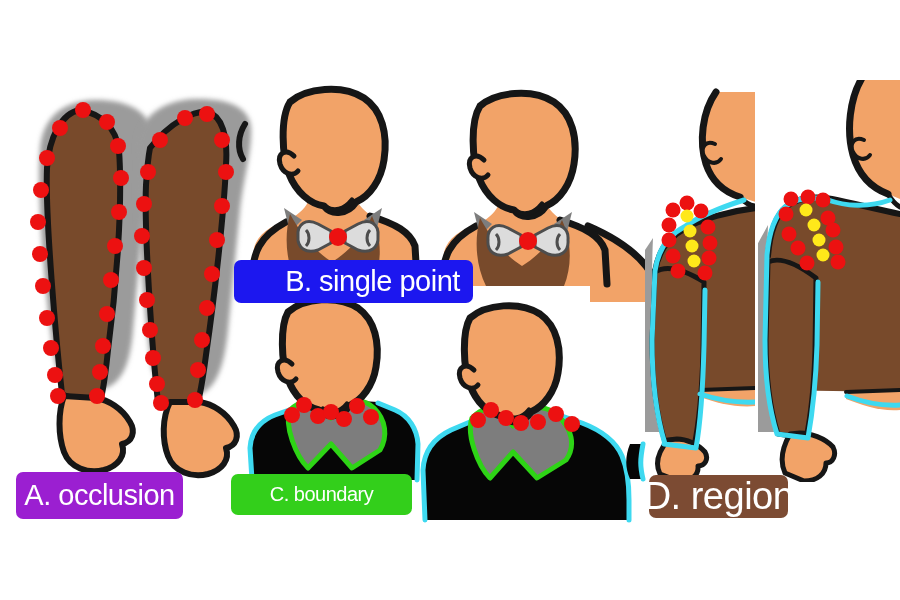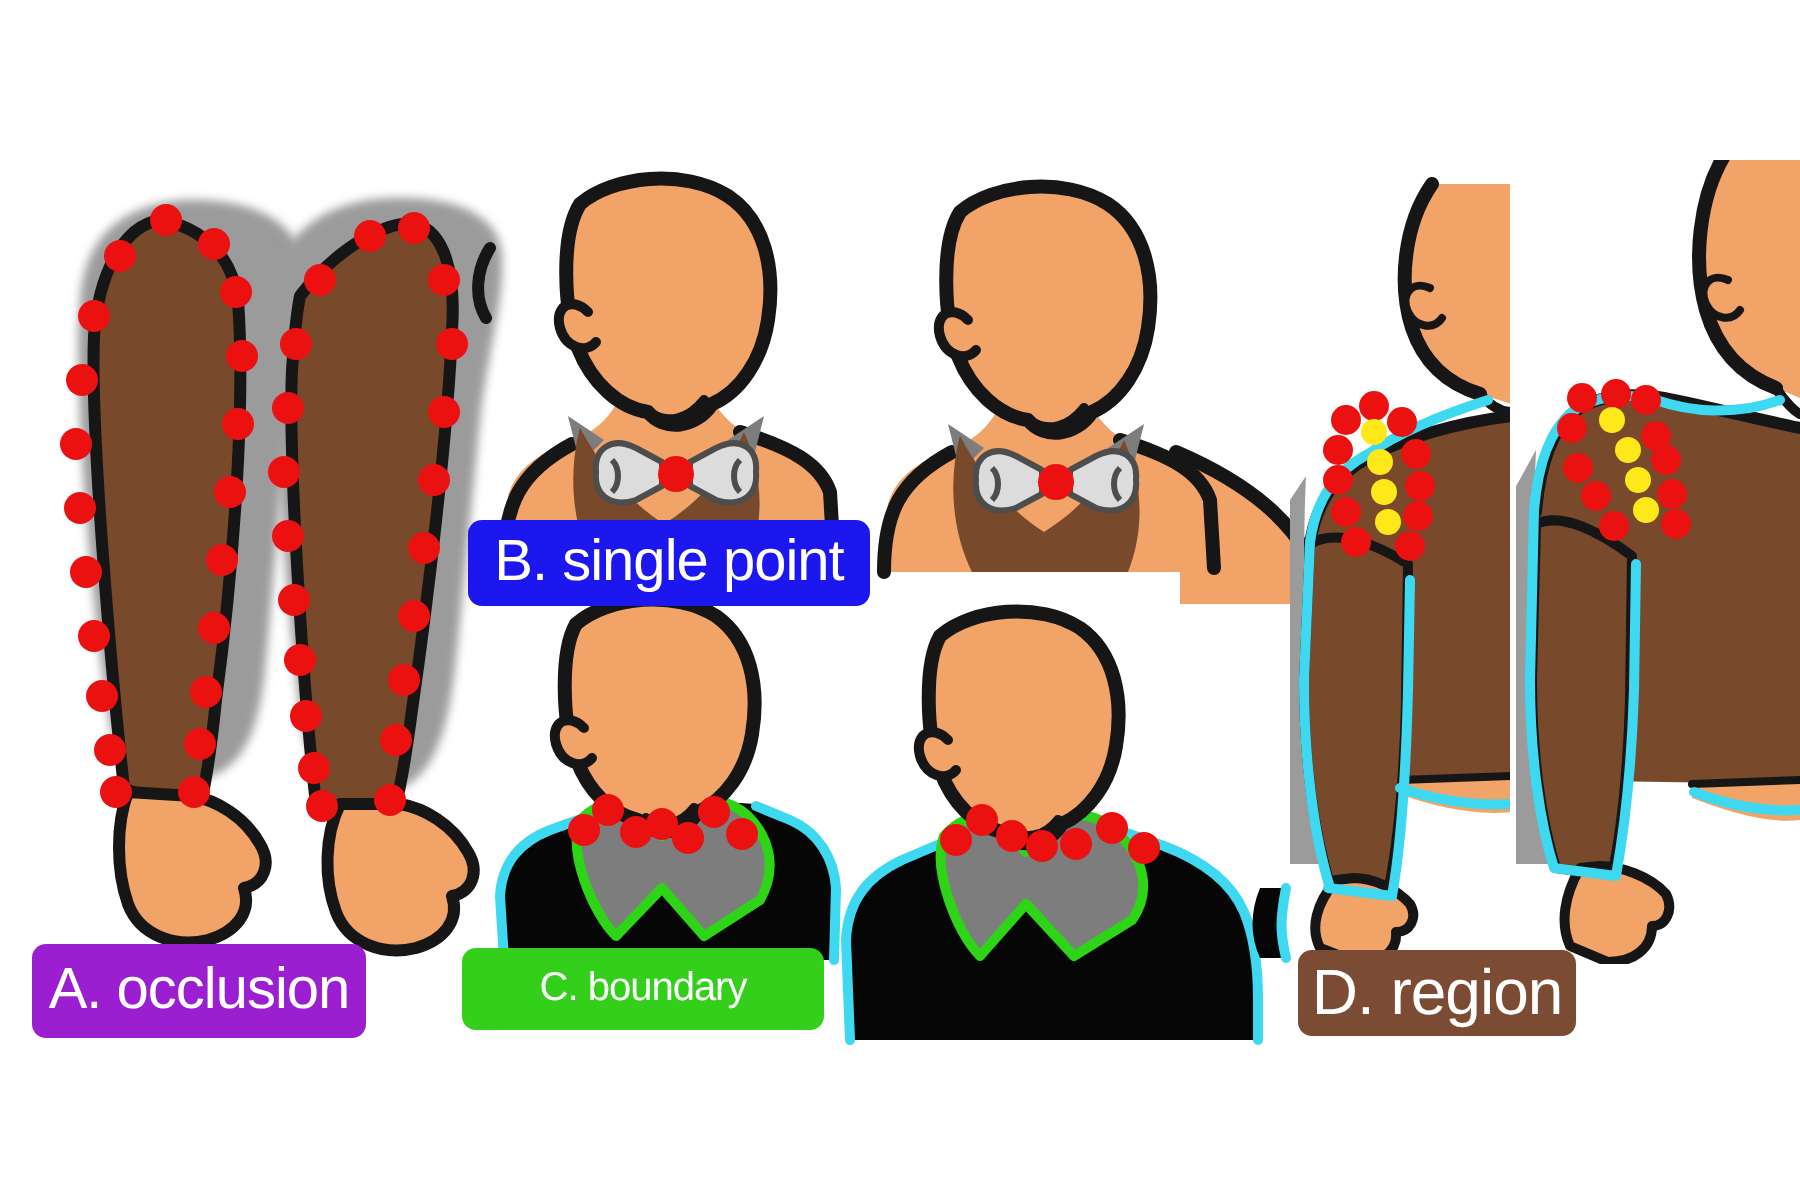"B. single point" div.cap { padding-left: none -> 38px }
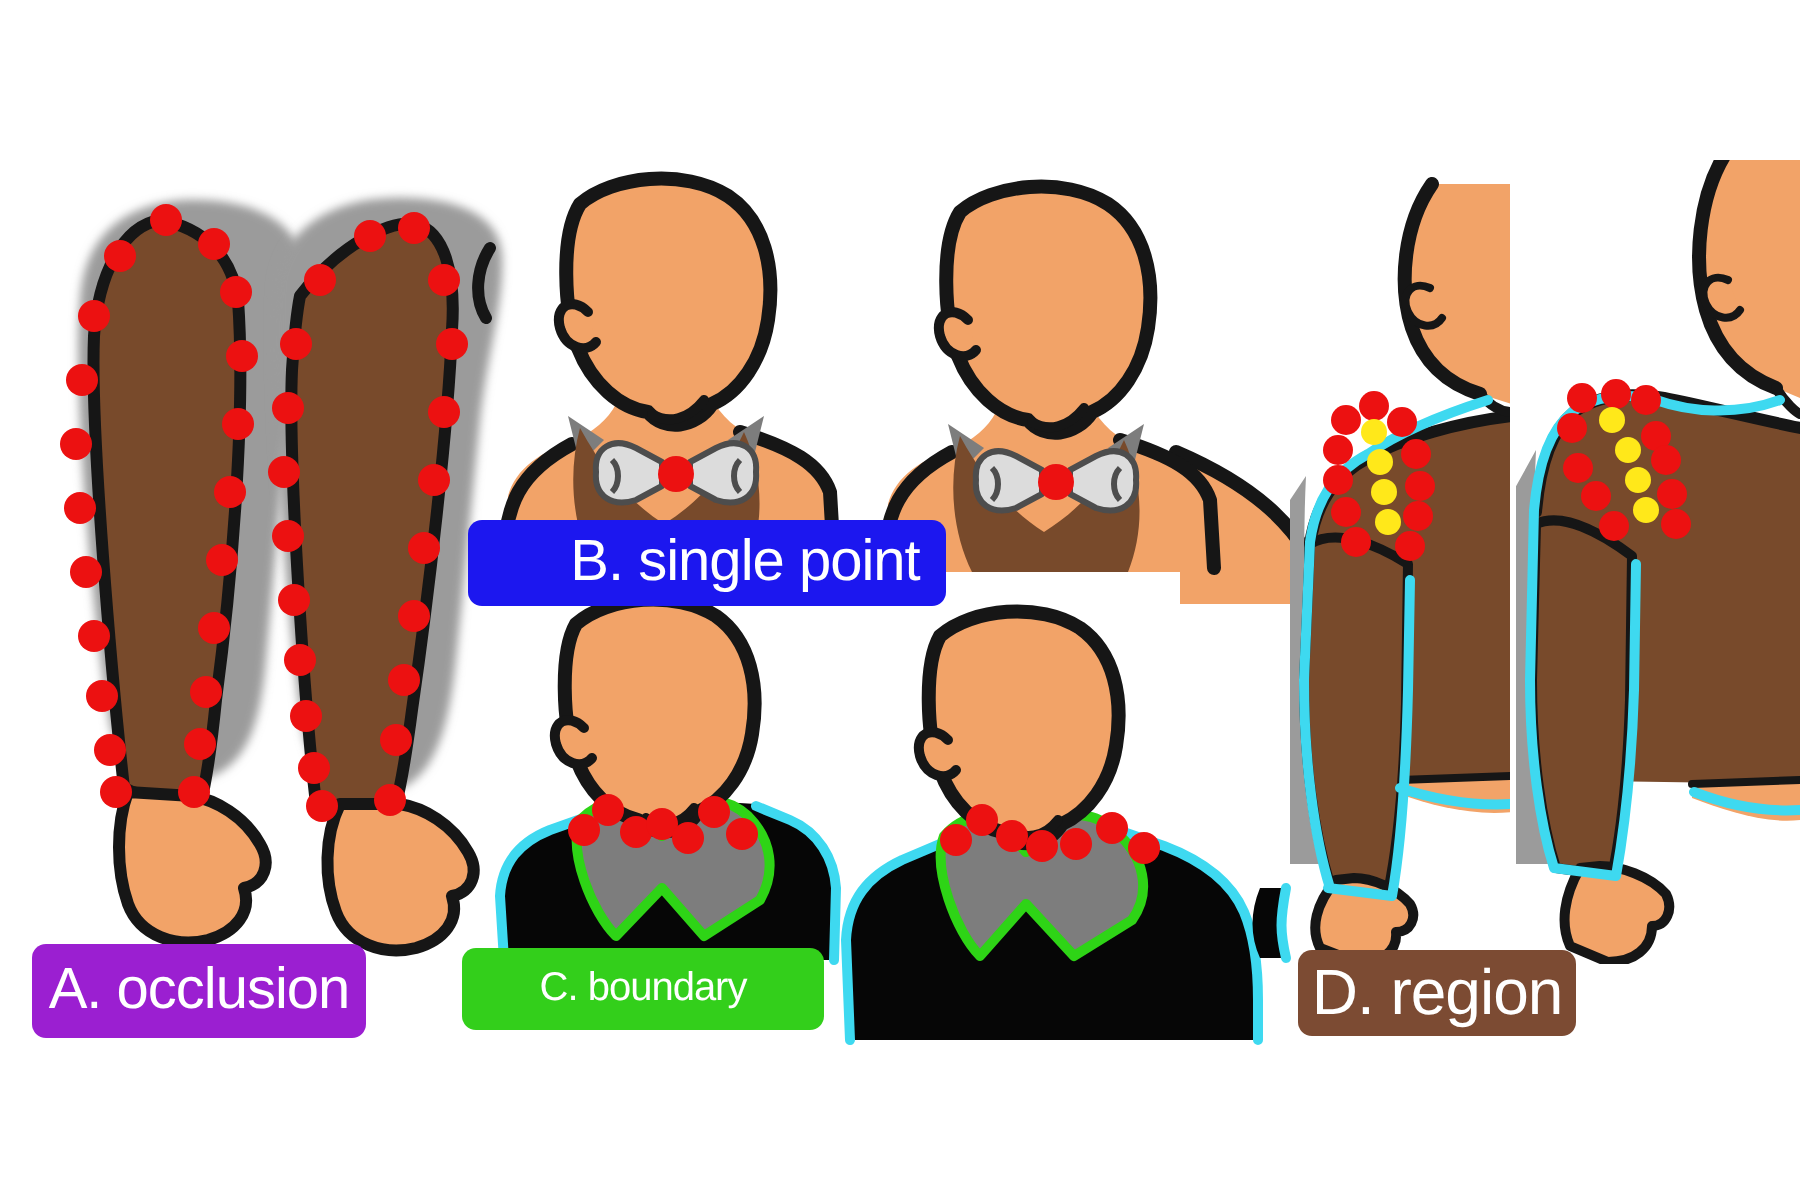"D. region" div.cap { font-size: 32px -> 38px }
